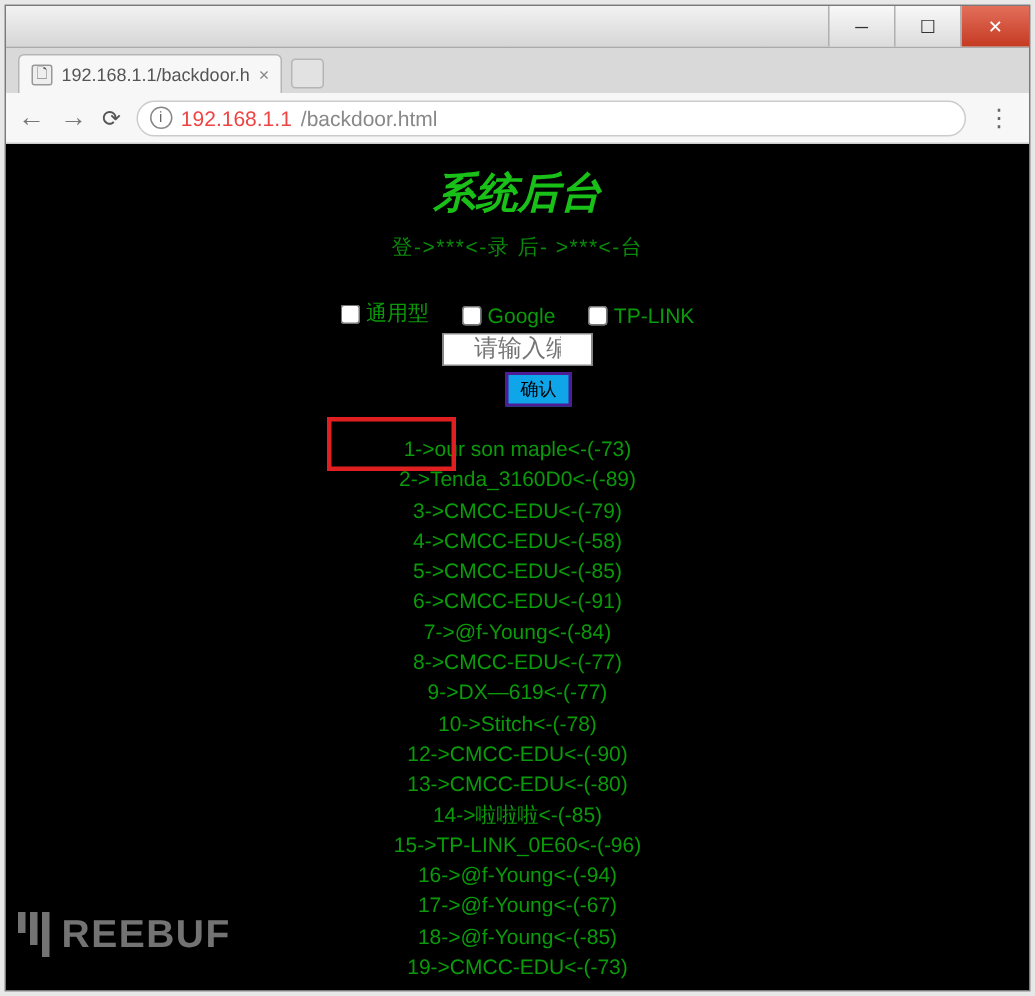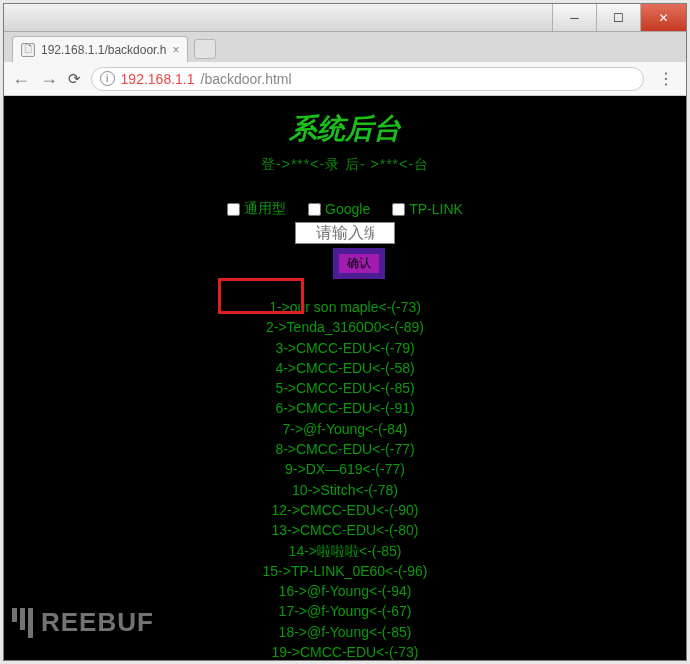"通用型" .options-row { align-items: center -> flex-end }
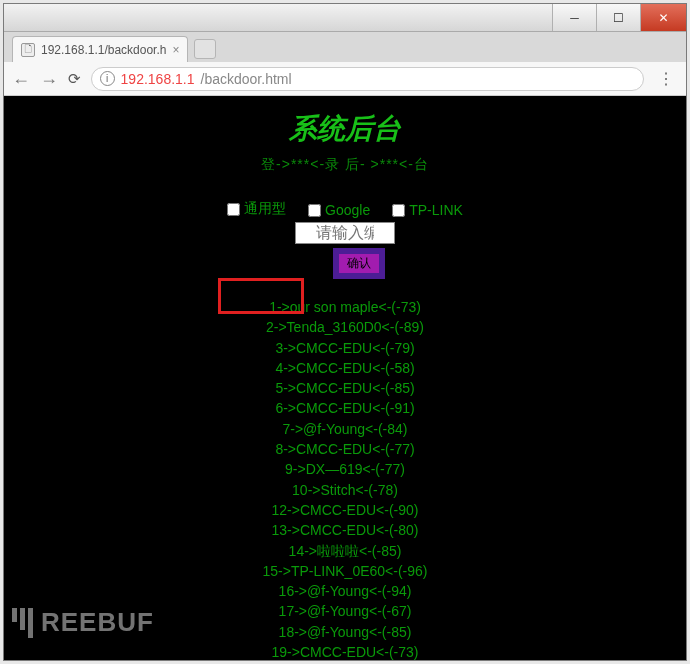"确认" .confirm-btn { background: #a21caf -> #0ea5e9; border: 6px solid #4c1d95 -> 2px solid #4c1d95 }
